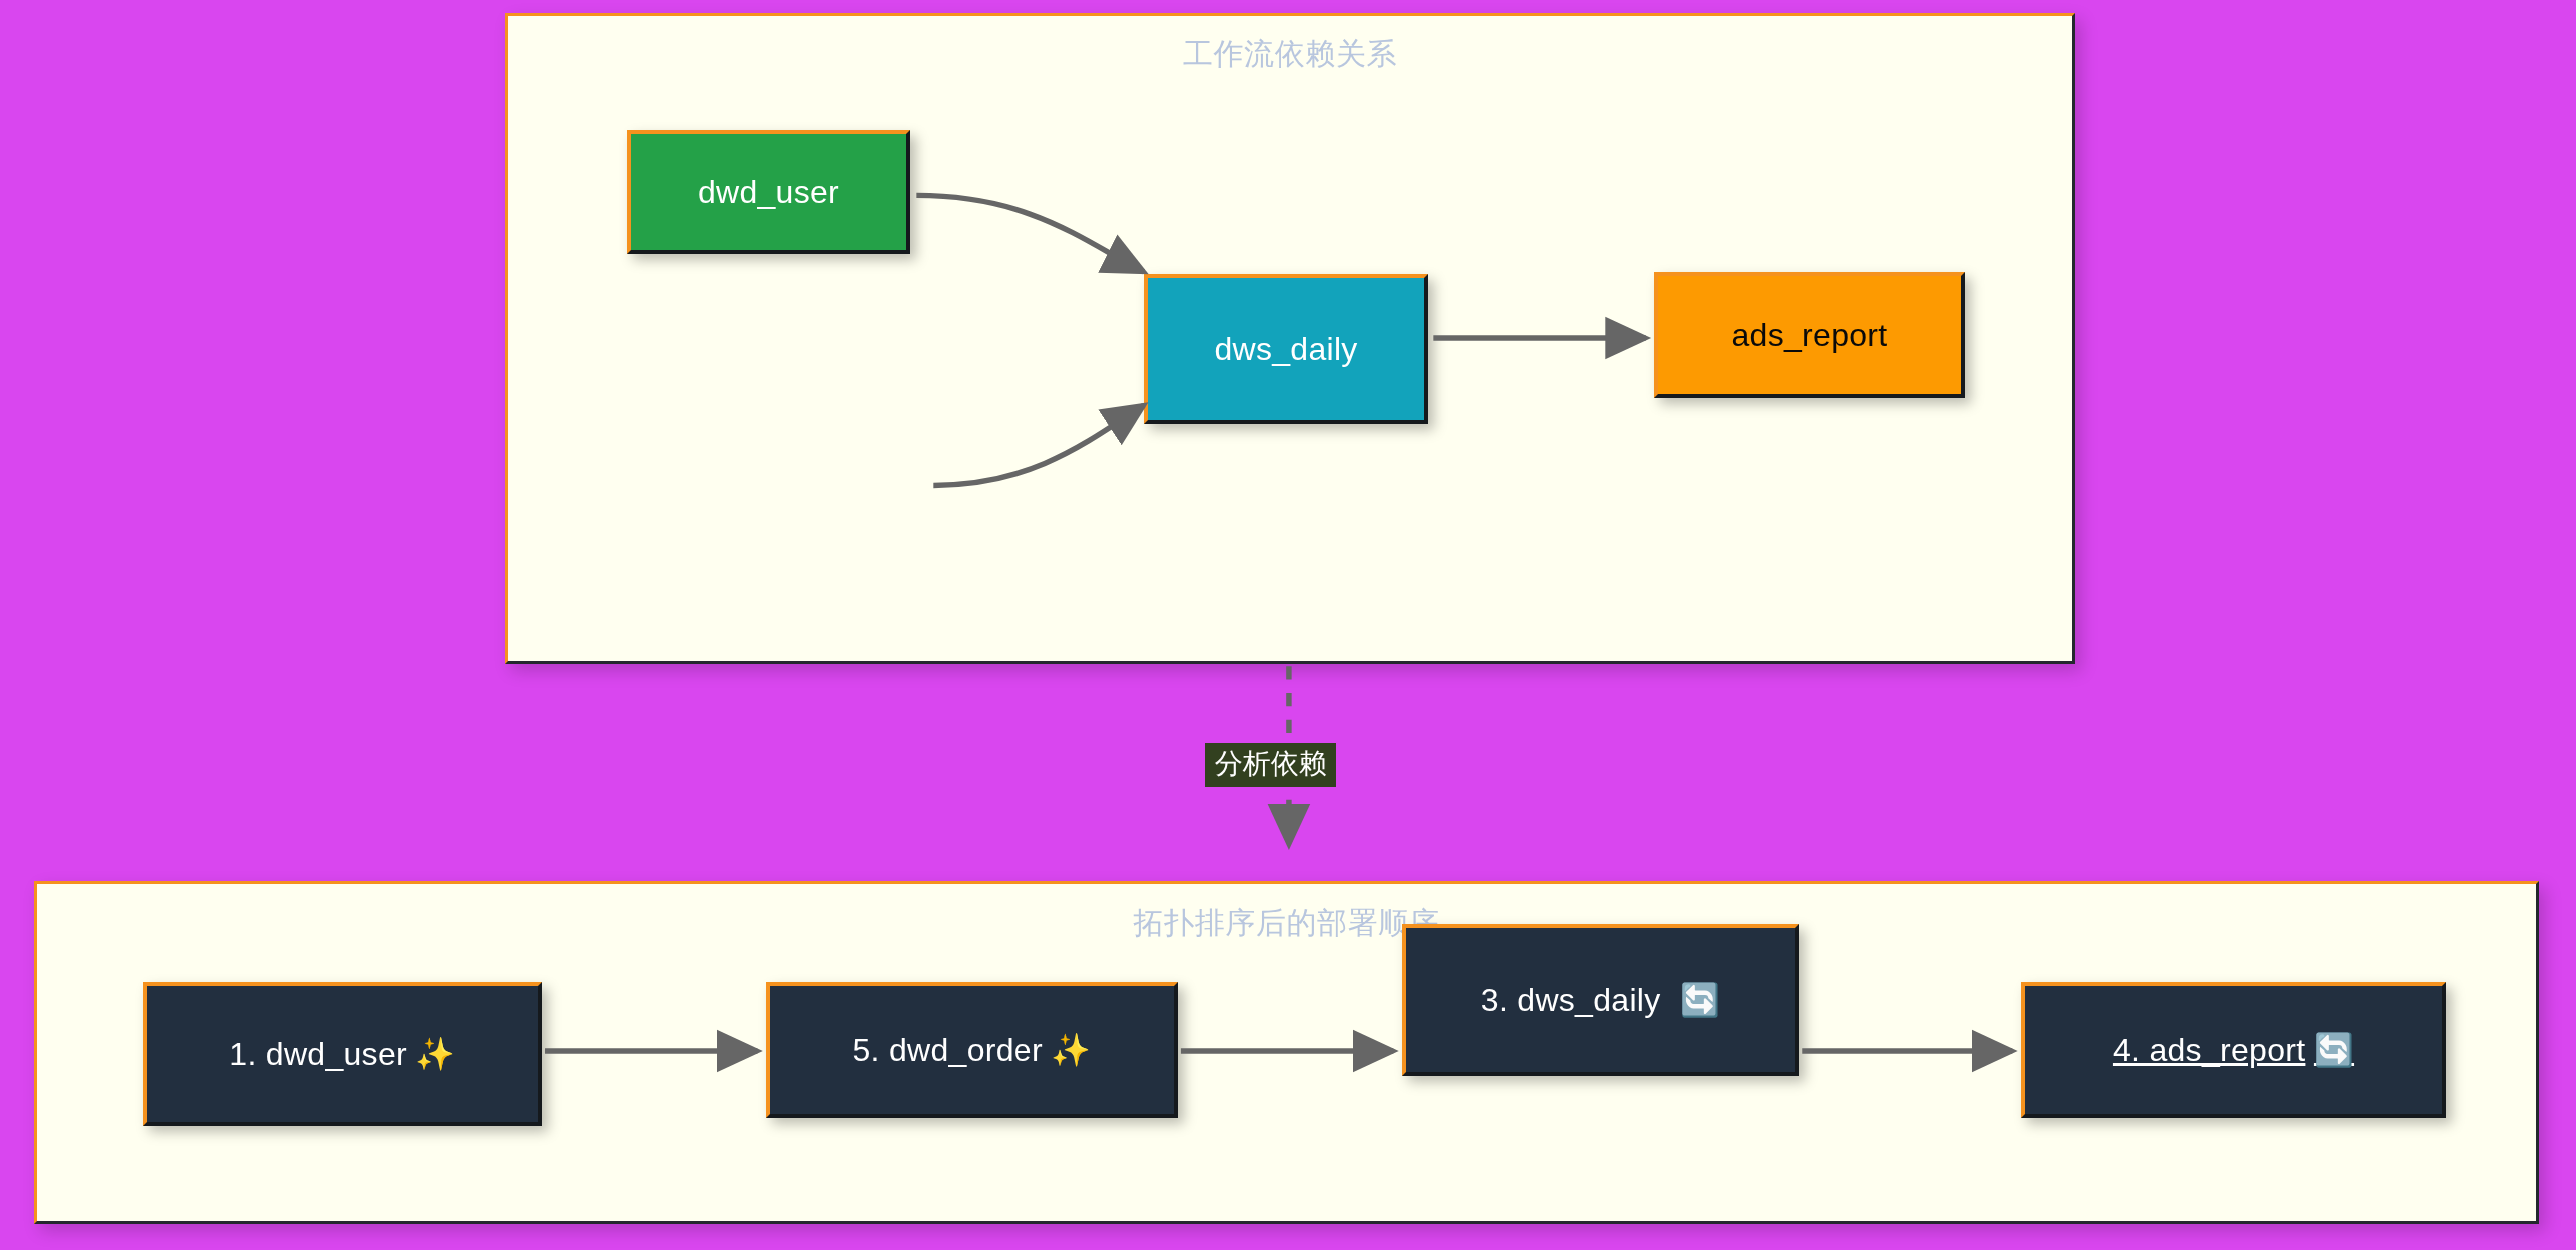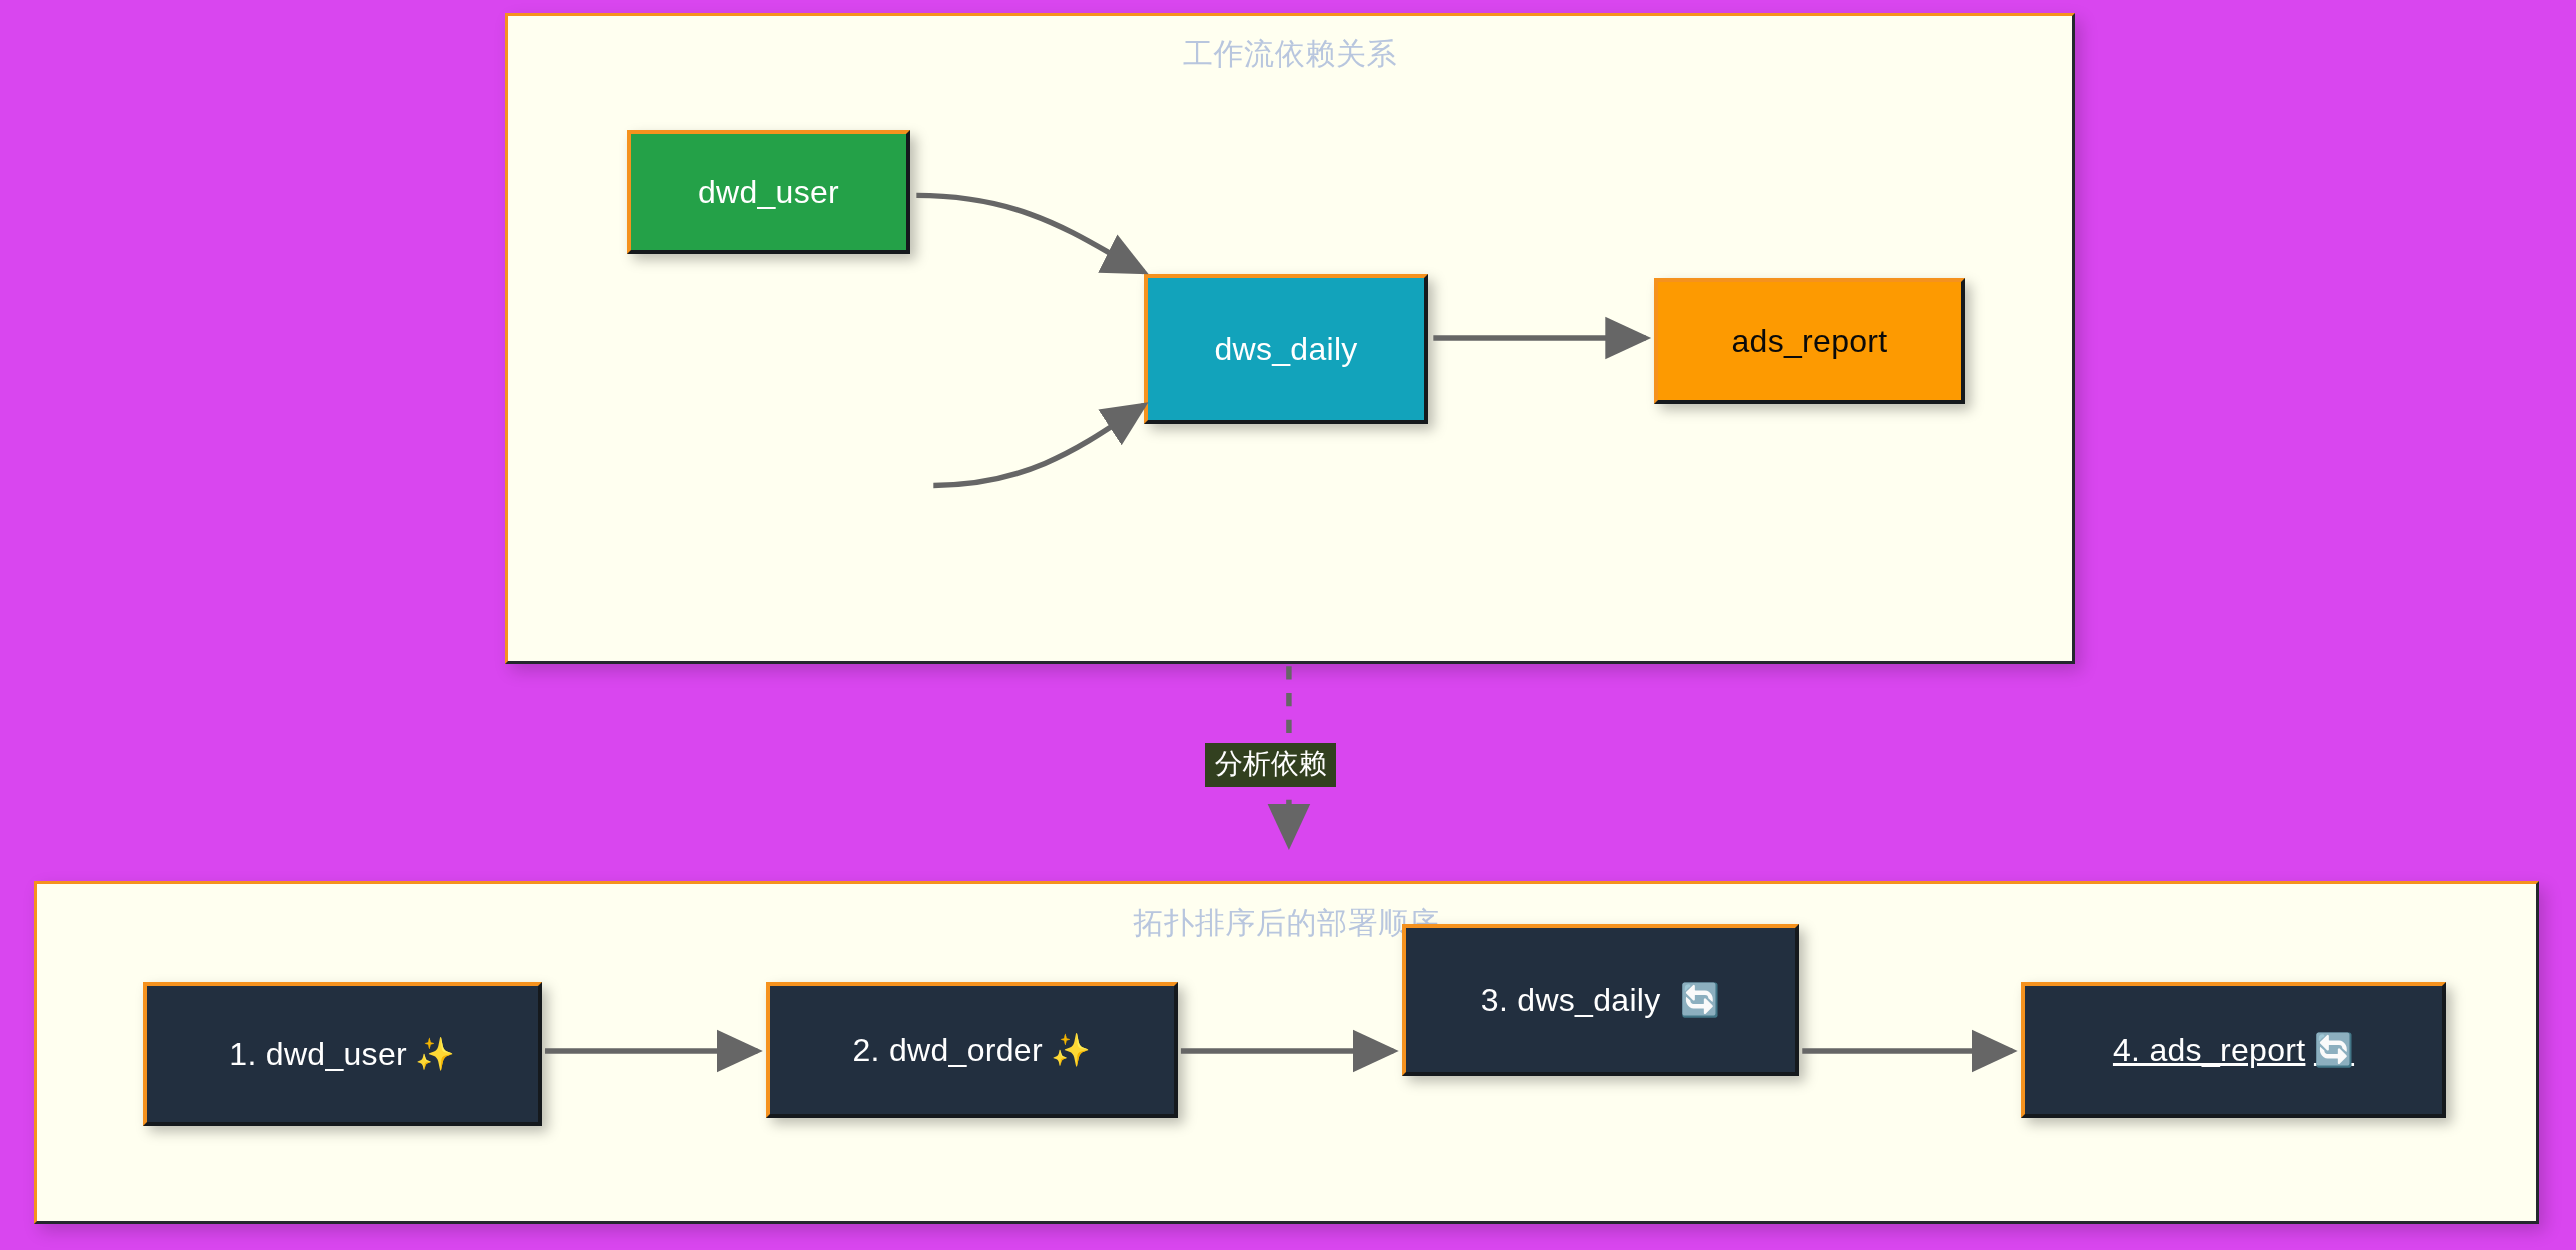"ads_report" div.node { top: 278px -> 272px }
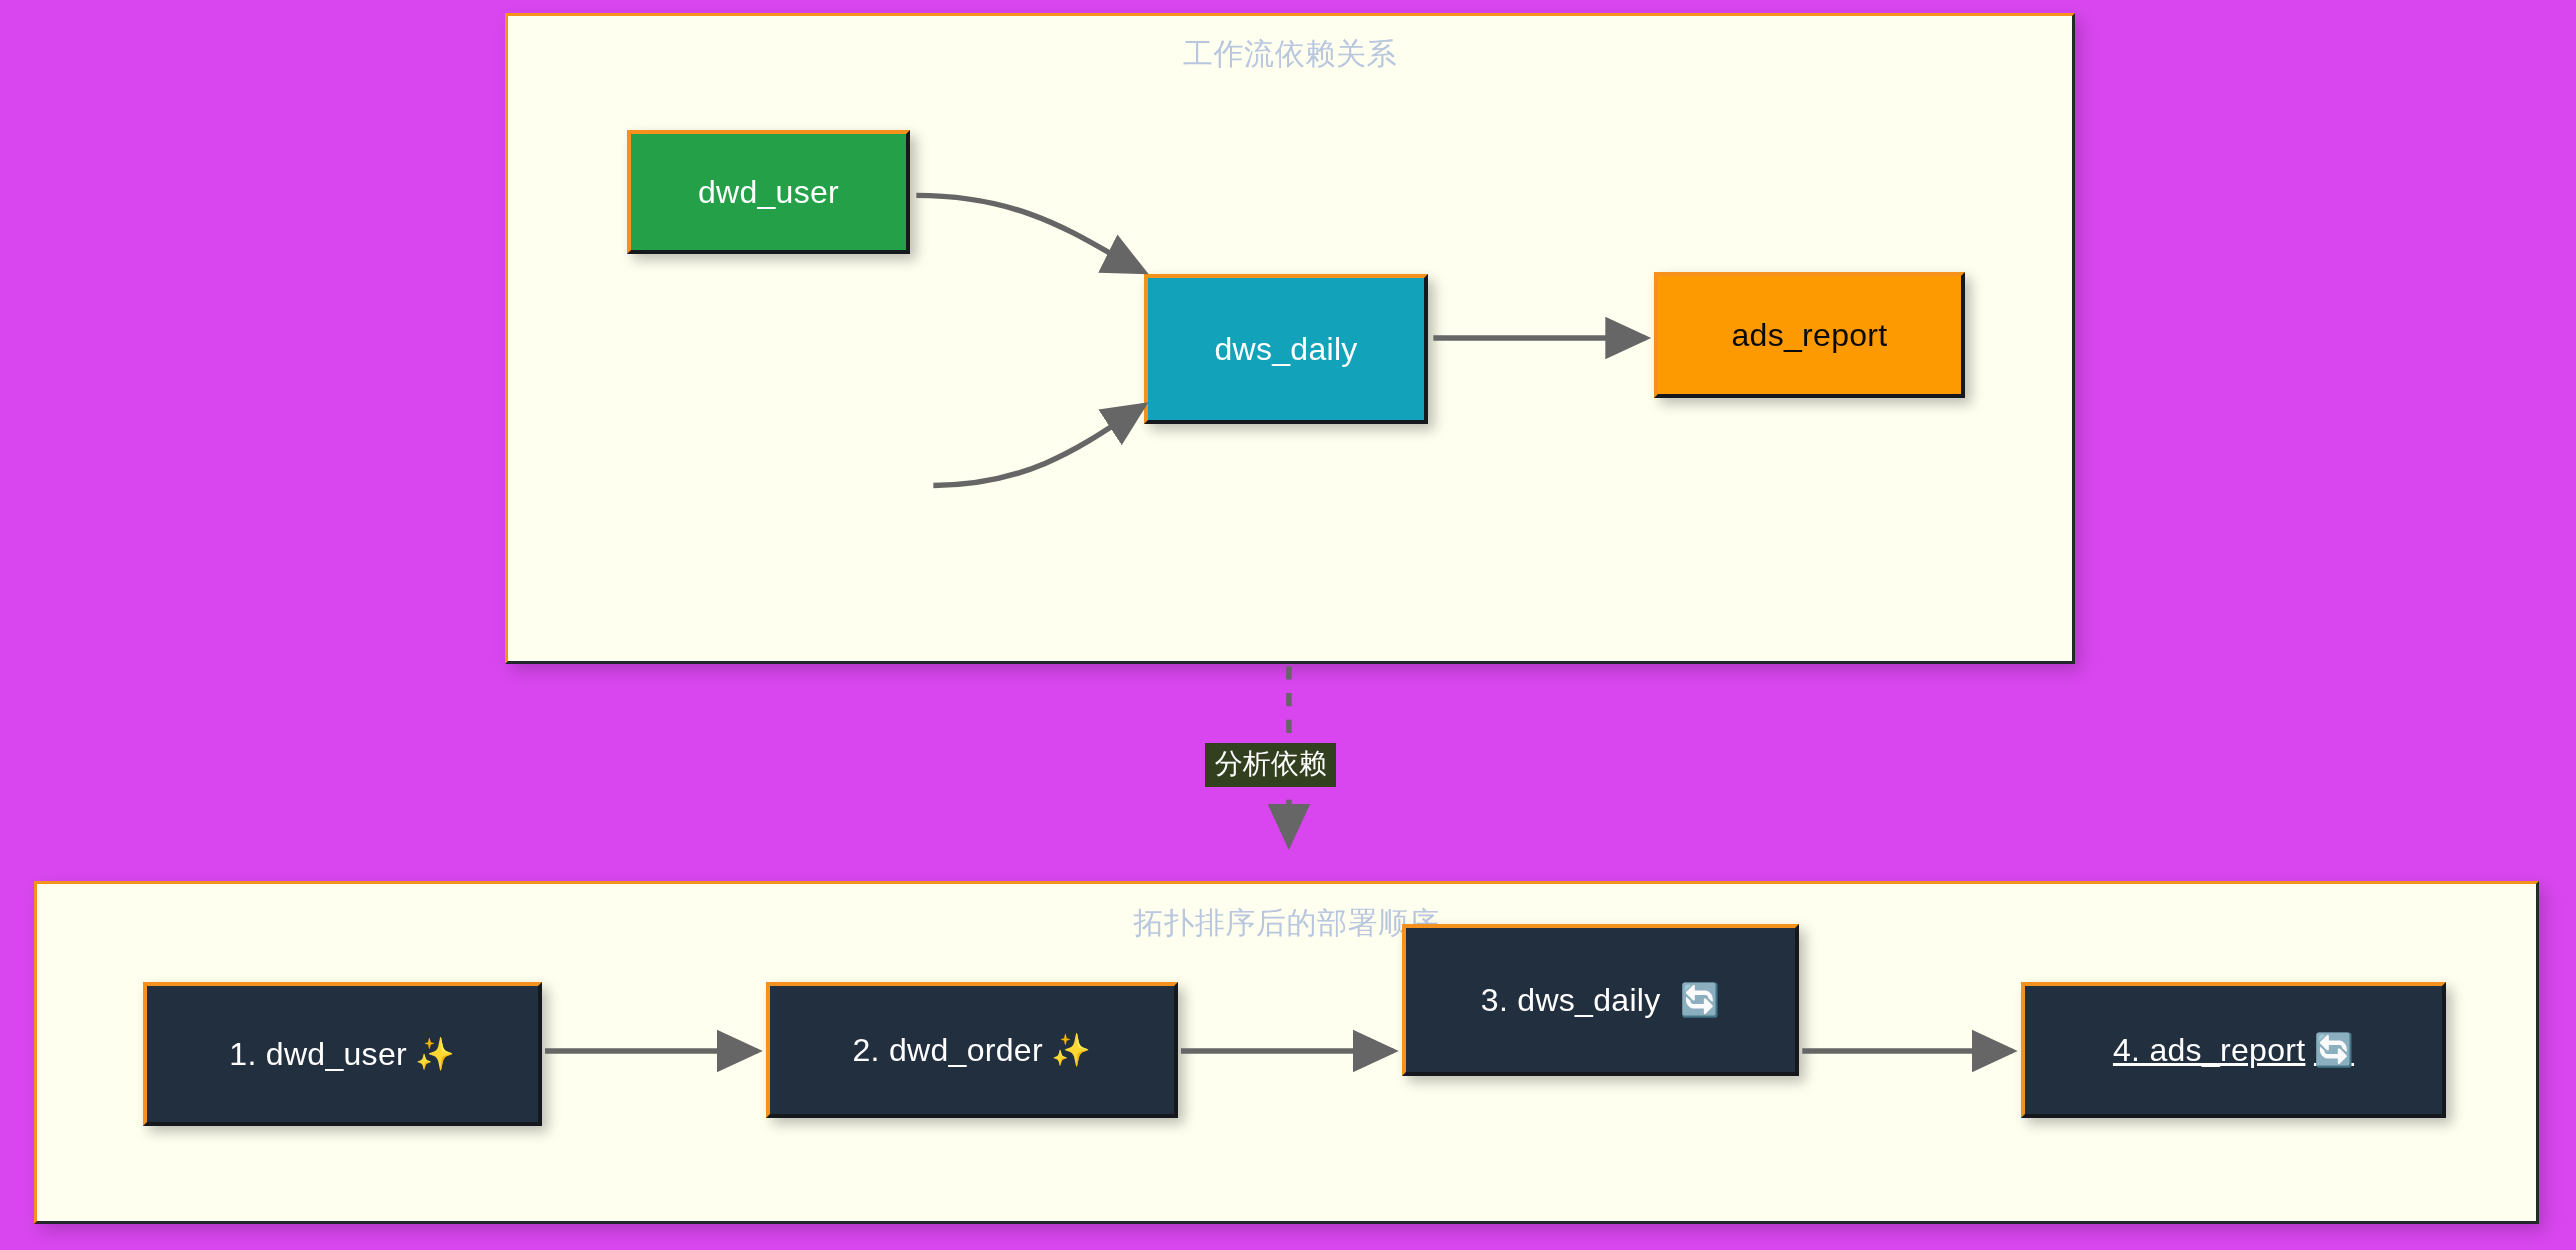"2. dwd_order" span { text: 2 -> 5 }
